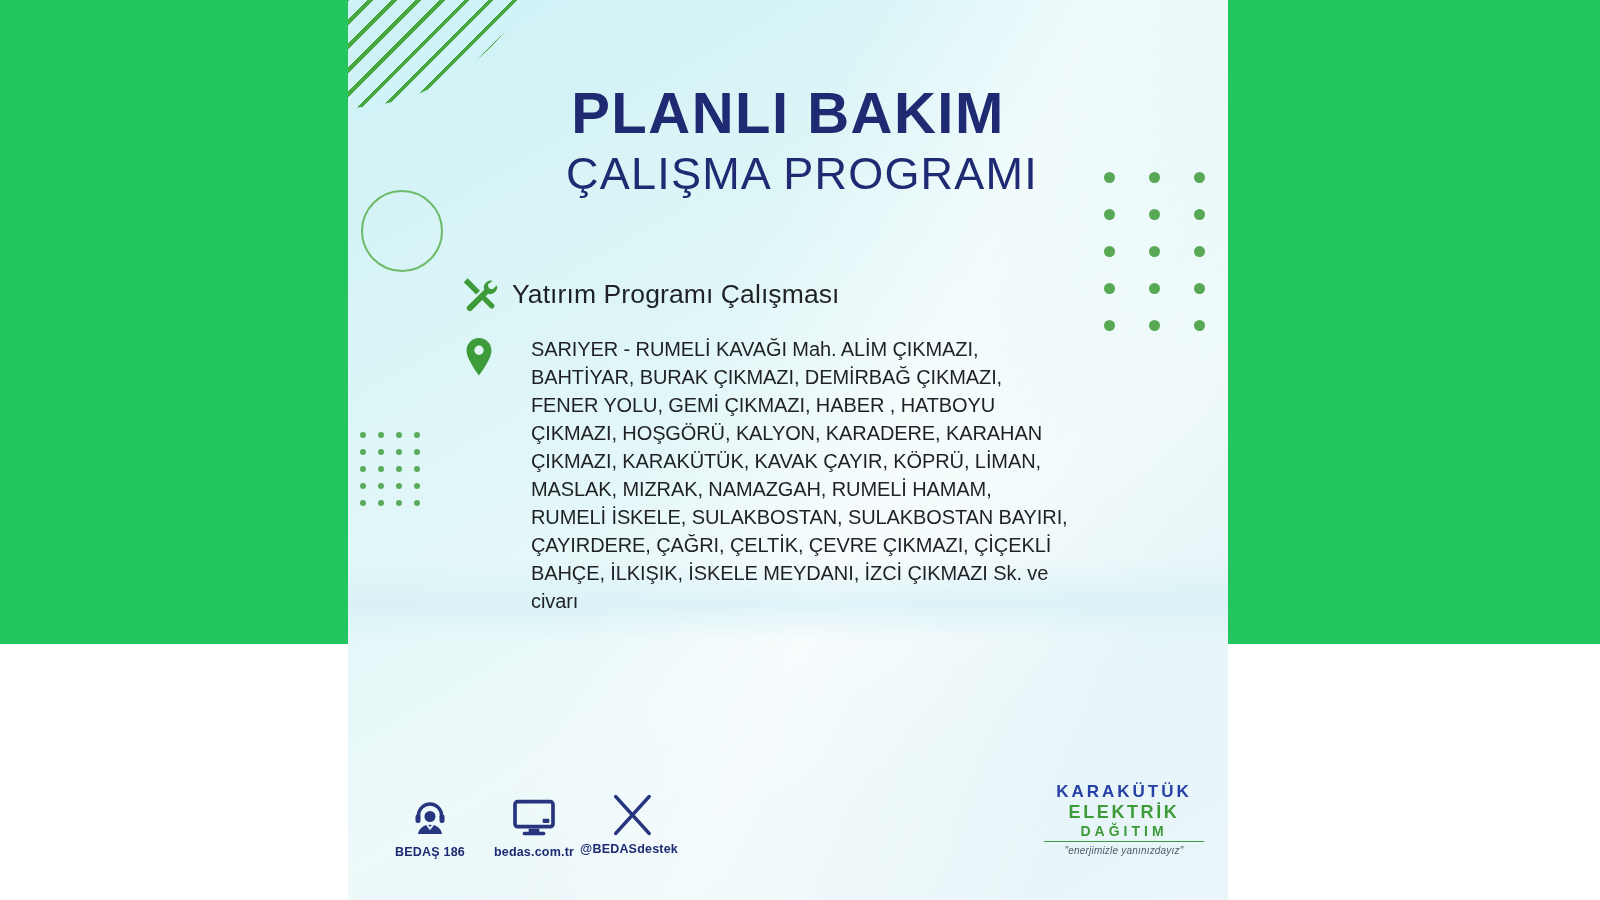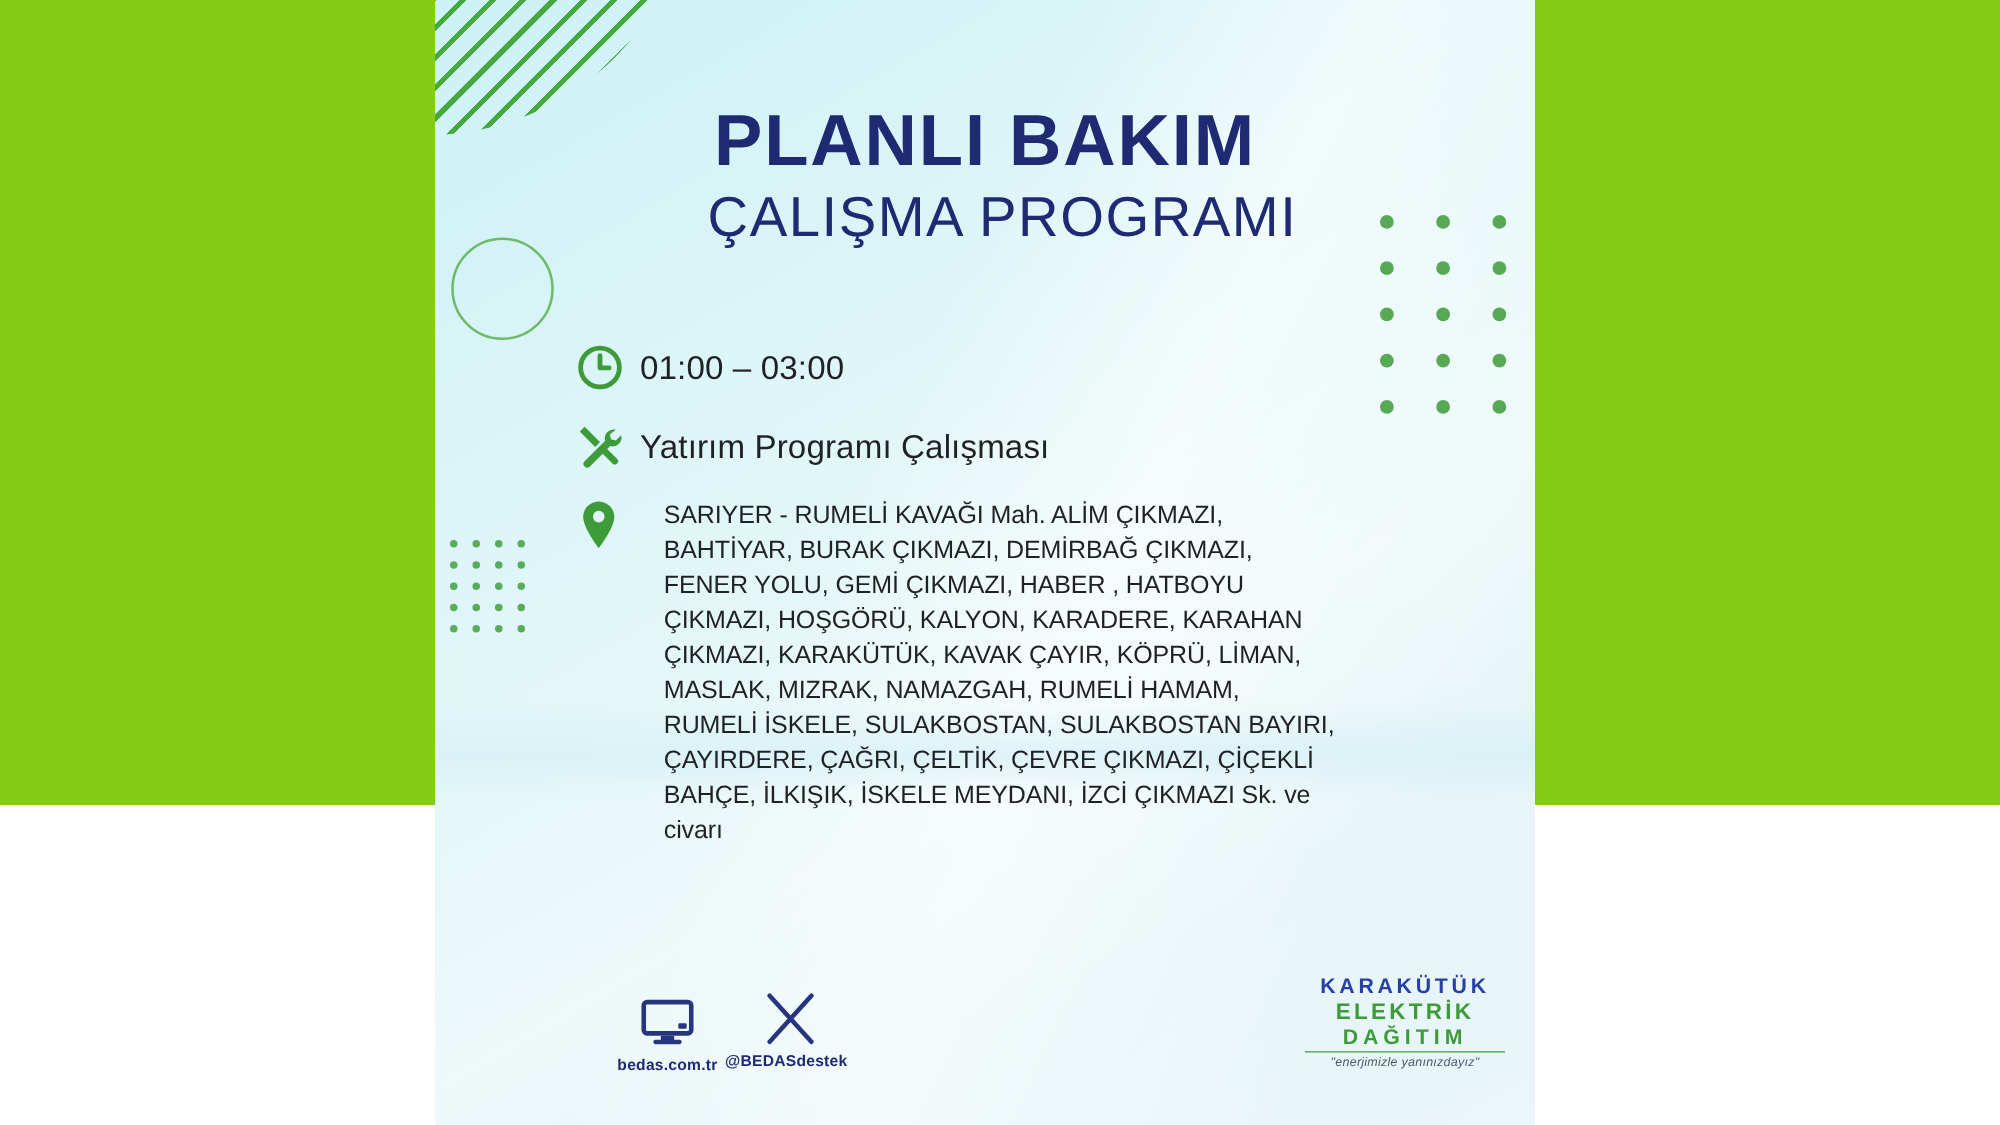"PLANLI BAKIM" #stage { background: #84cc16 -> #22c55e }
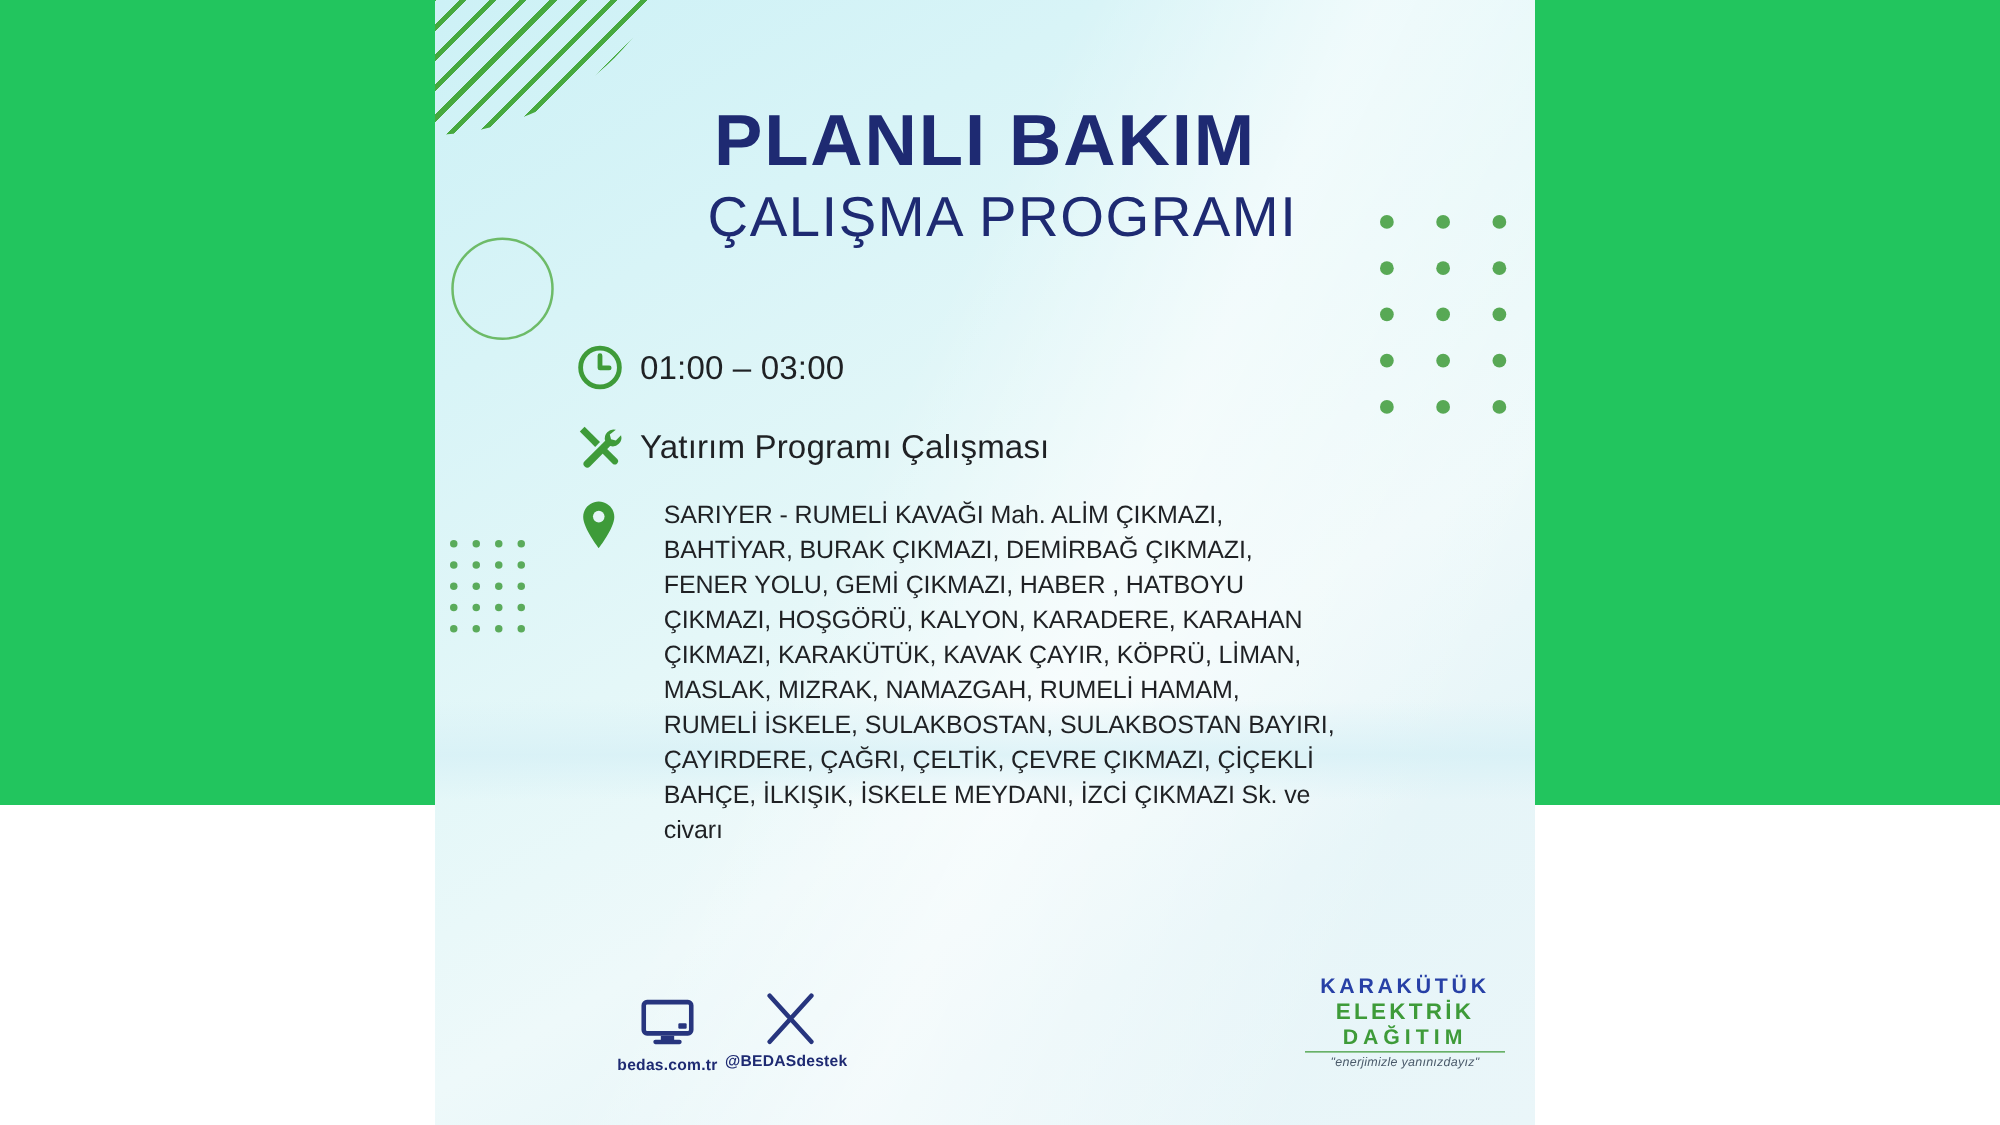"01:00 – 03:00" div.row { html: <div> <span> <svg> <circle></circle> <path></path> </svg> </span> <span>01:00 – 03:00</span> </div> -> none }
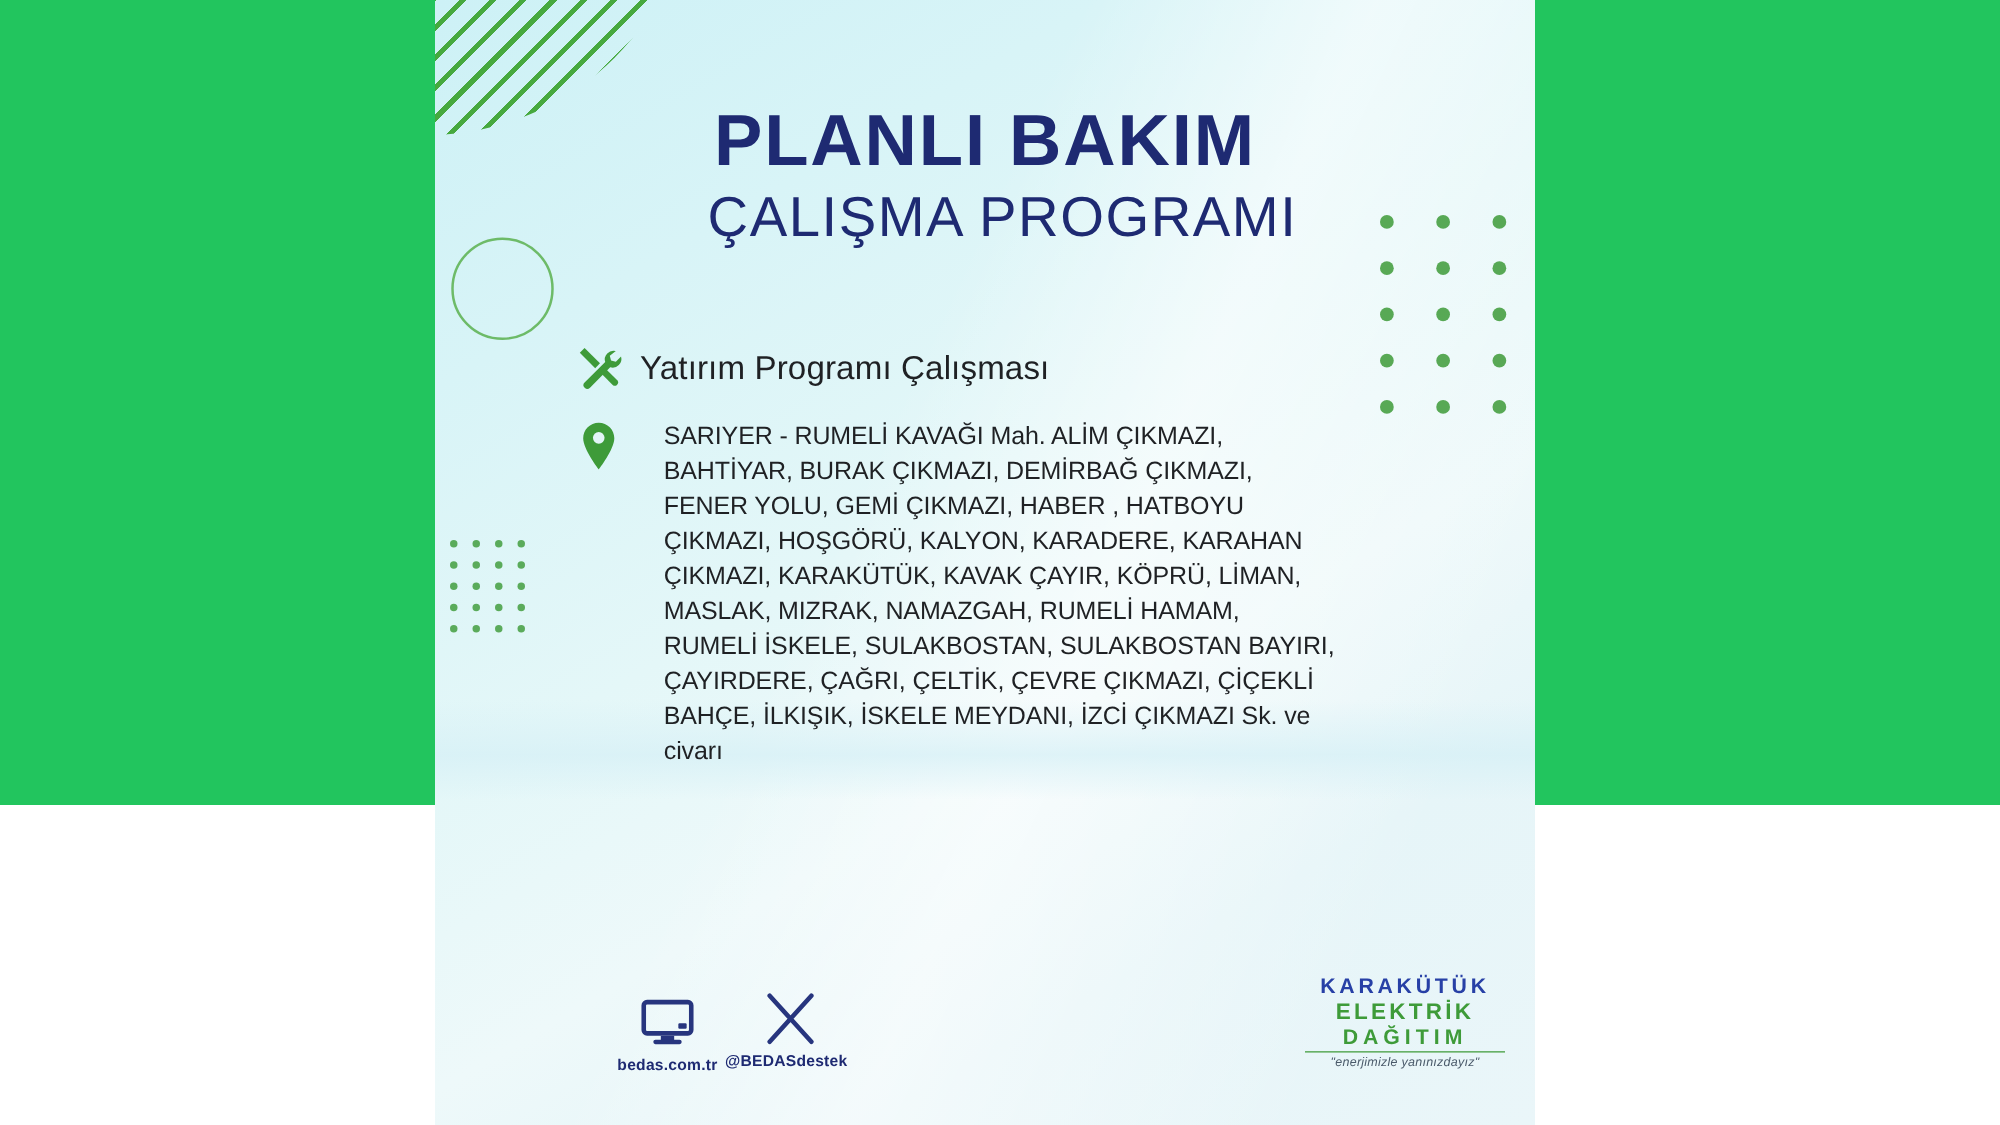"DAĞITIM" #bedas-logo .l3 { font-size: 17px -> 14px }
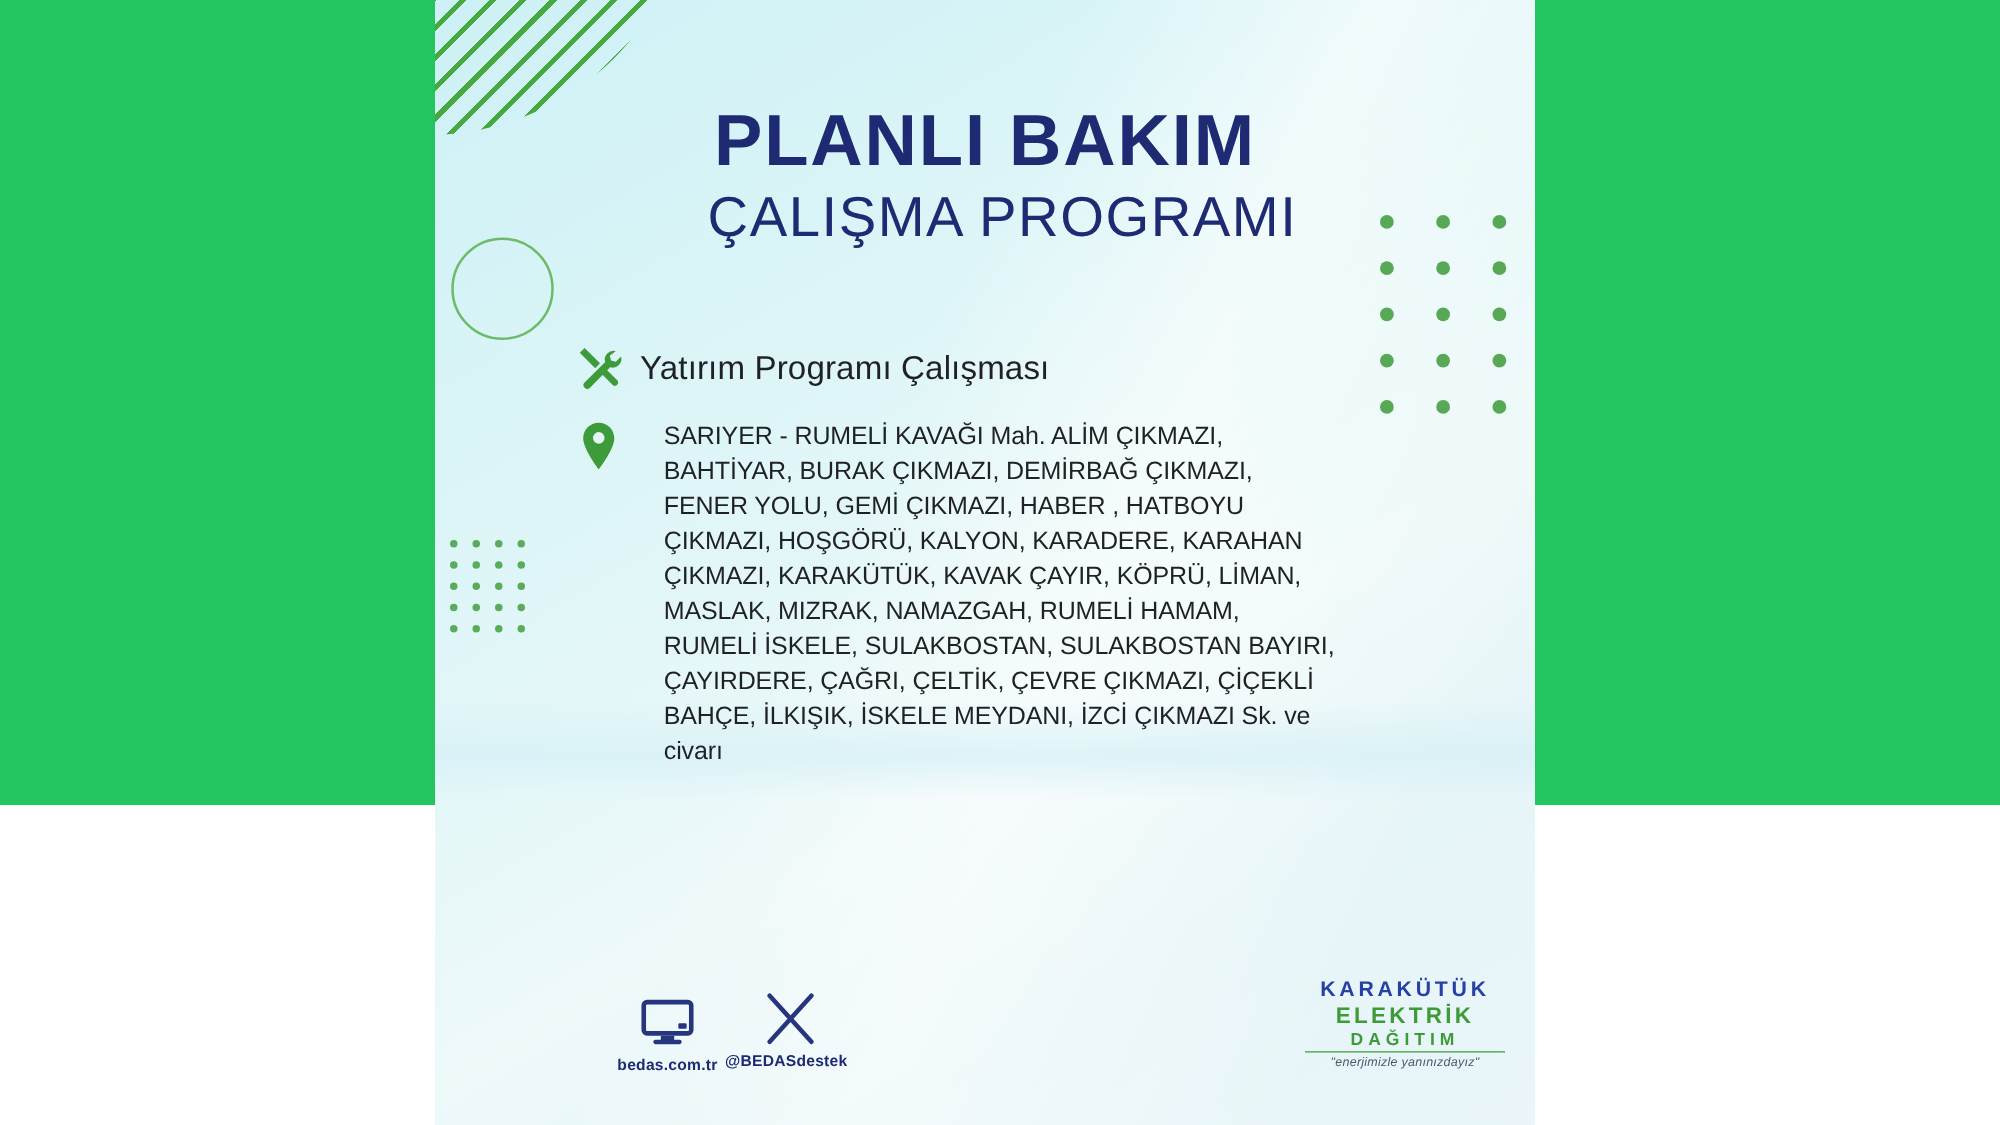"BEDAŞ 186" div.foot-item { html: none -> <div> <span> <svg> <path></path> <rect></rect> <rect></rect> <circle></circle> <path></path> <path></path> </svg> </span> <span>BEDAŞ 186</span> </div> }
